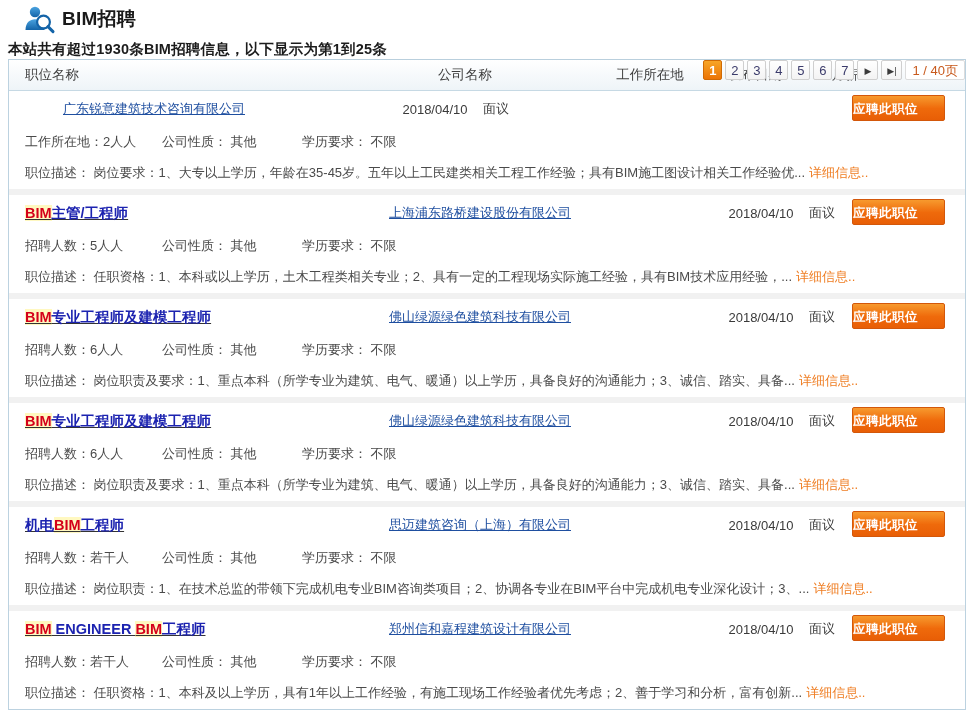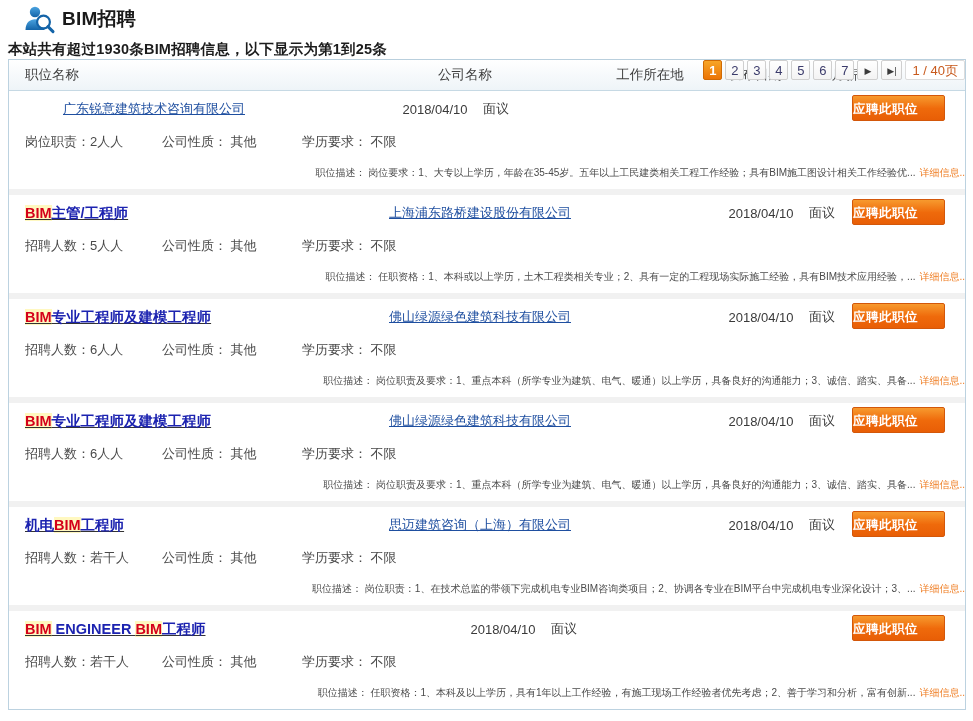"岗位职责：2人人" div.meta-cell { text: 岗位职责 -> 工作所在地 }
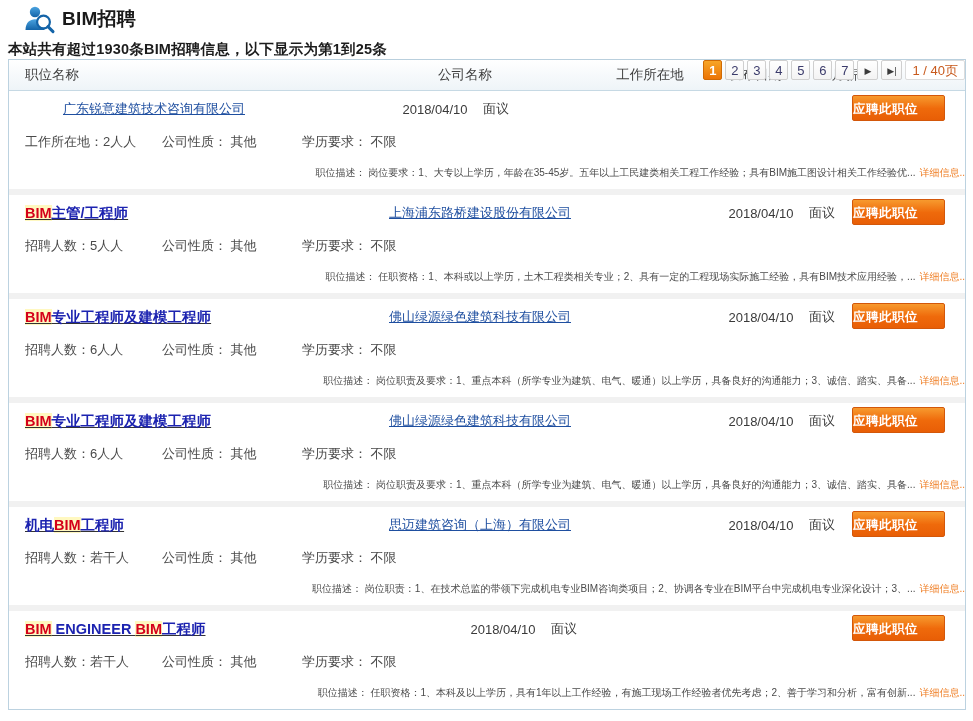"职位描述：" .job-desc { font-size: 10px -> 13px; justify-content: flex-end -> none }
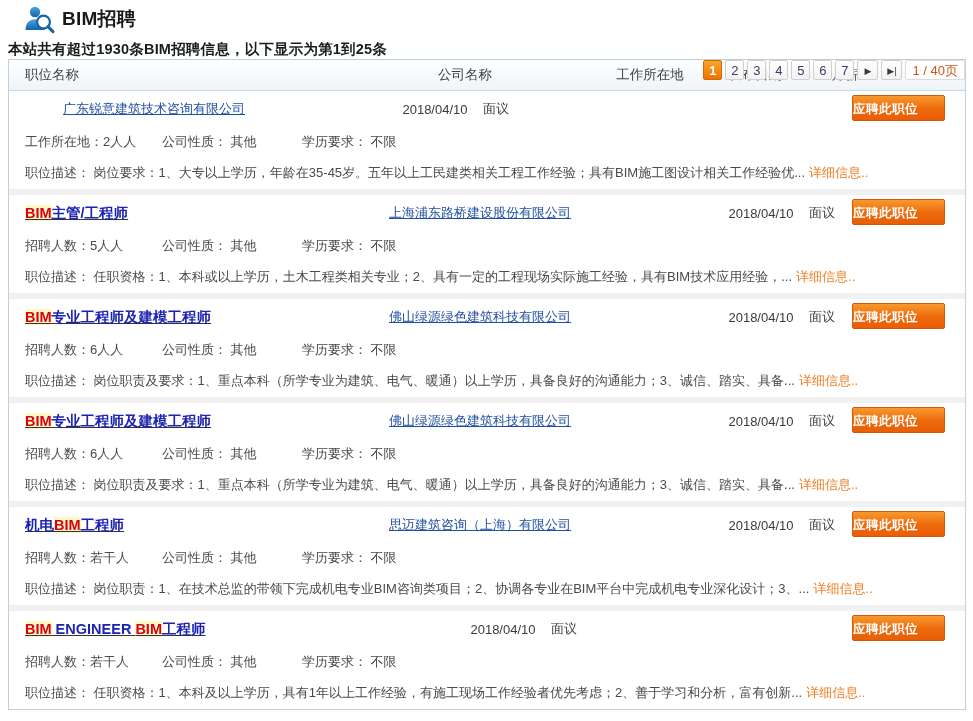"郑州信和嘉程建筑设计有限公司" div.job-company { html: none -> <div>郑州信和嘉程建筑设计有限公司</div> }
